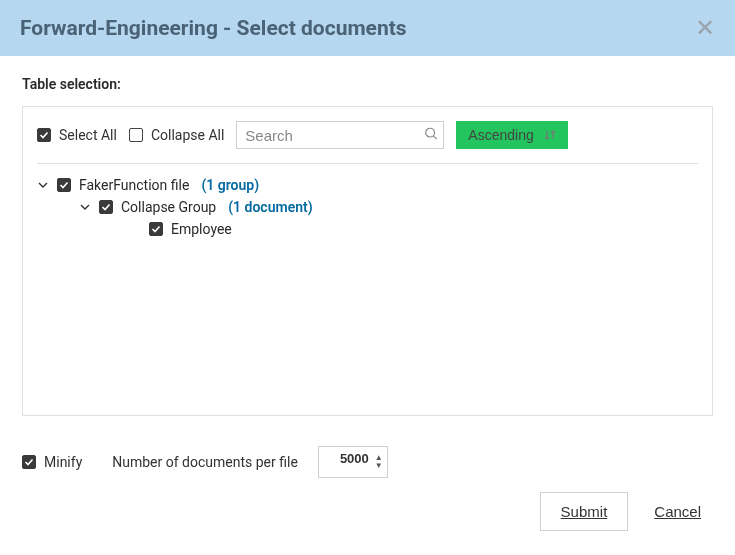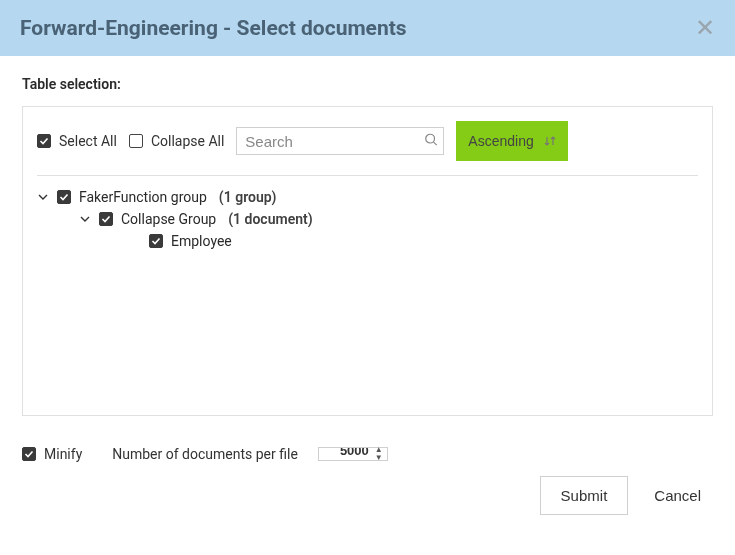"Ascending" .sort-btn { background: #84cc16 -> #22c55e; height: 40px -> 28px }
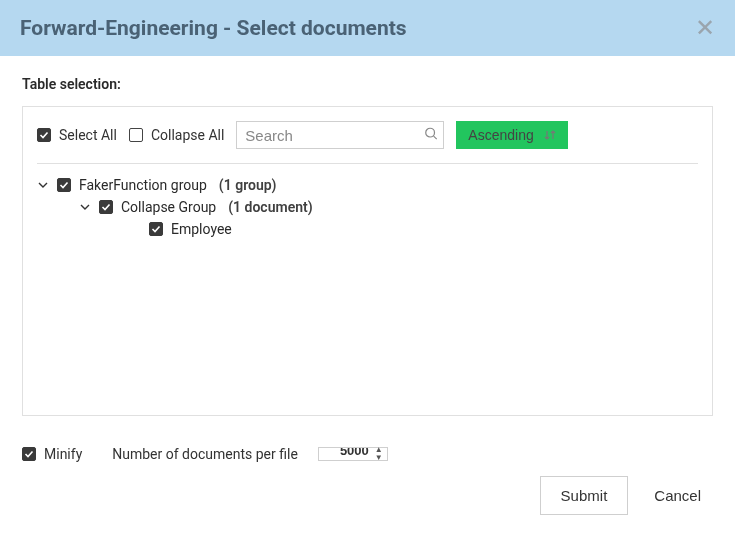"FakerFunction group" span.node-label { text: group -> file }
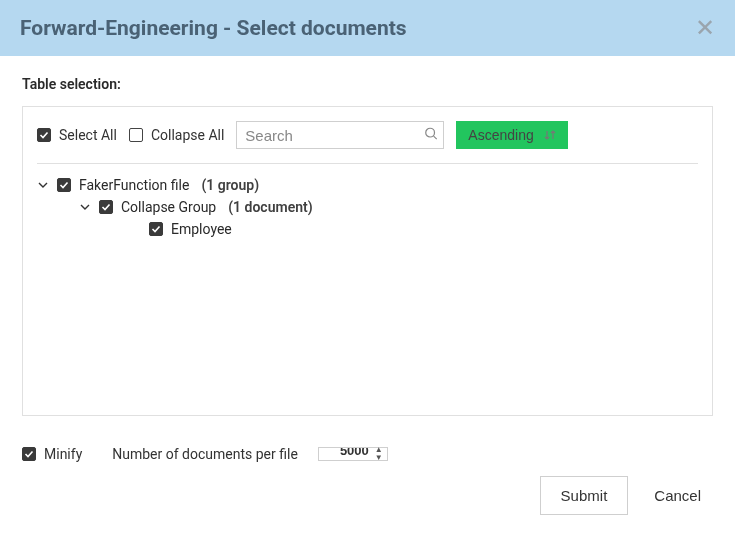"(1 group)" .node-count { color: #404040 -> #0369a1 }
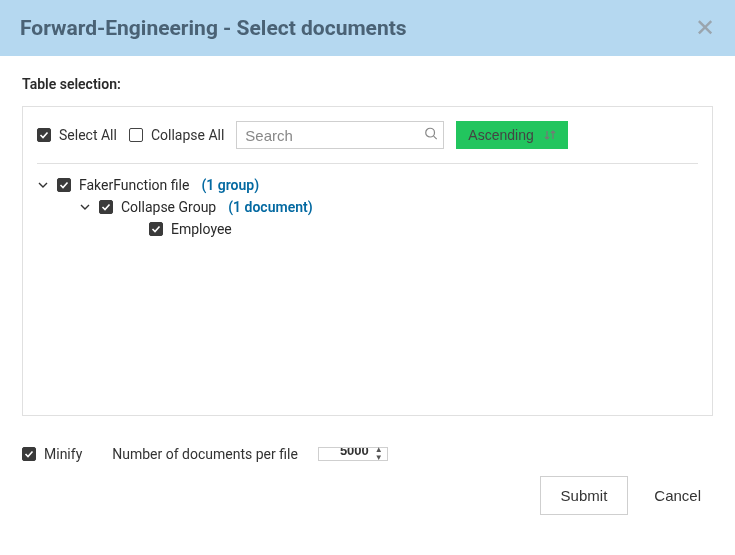"5000" .num-input { height: 14px -> 32px }
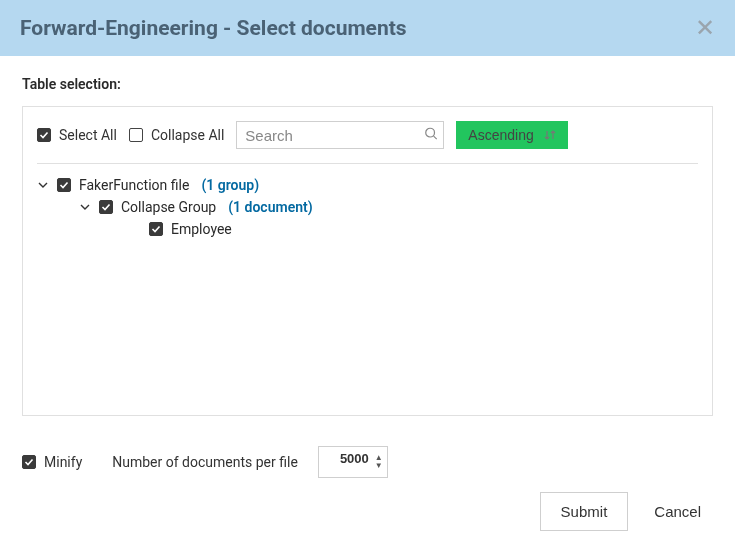"Submit" .footer-row2 { text-decoration: none -> underline }
